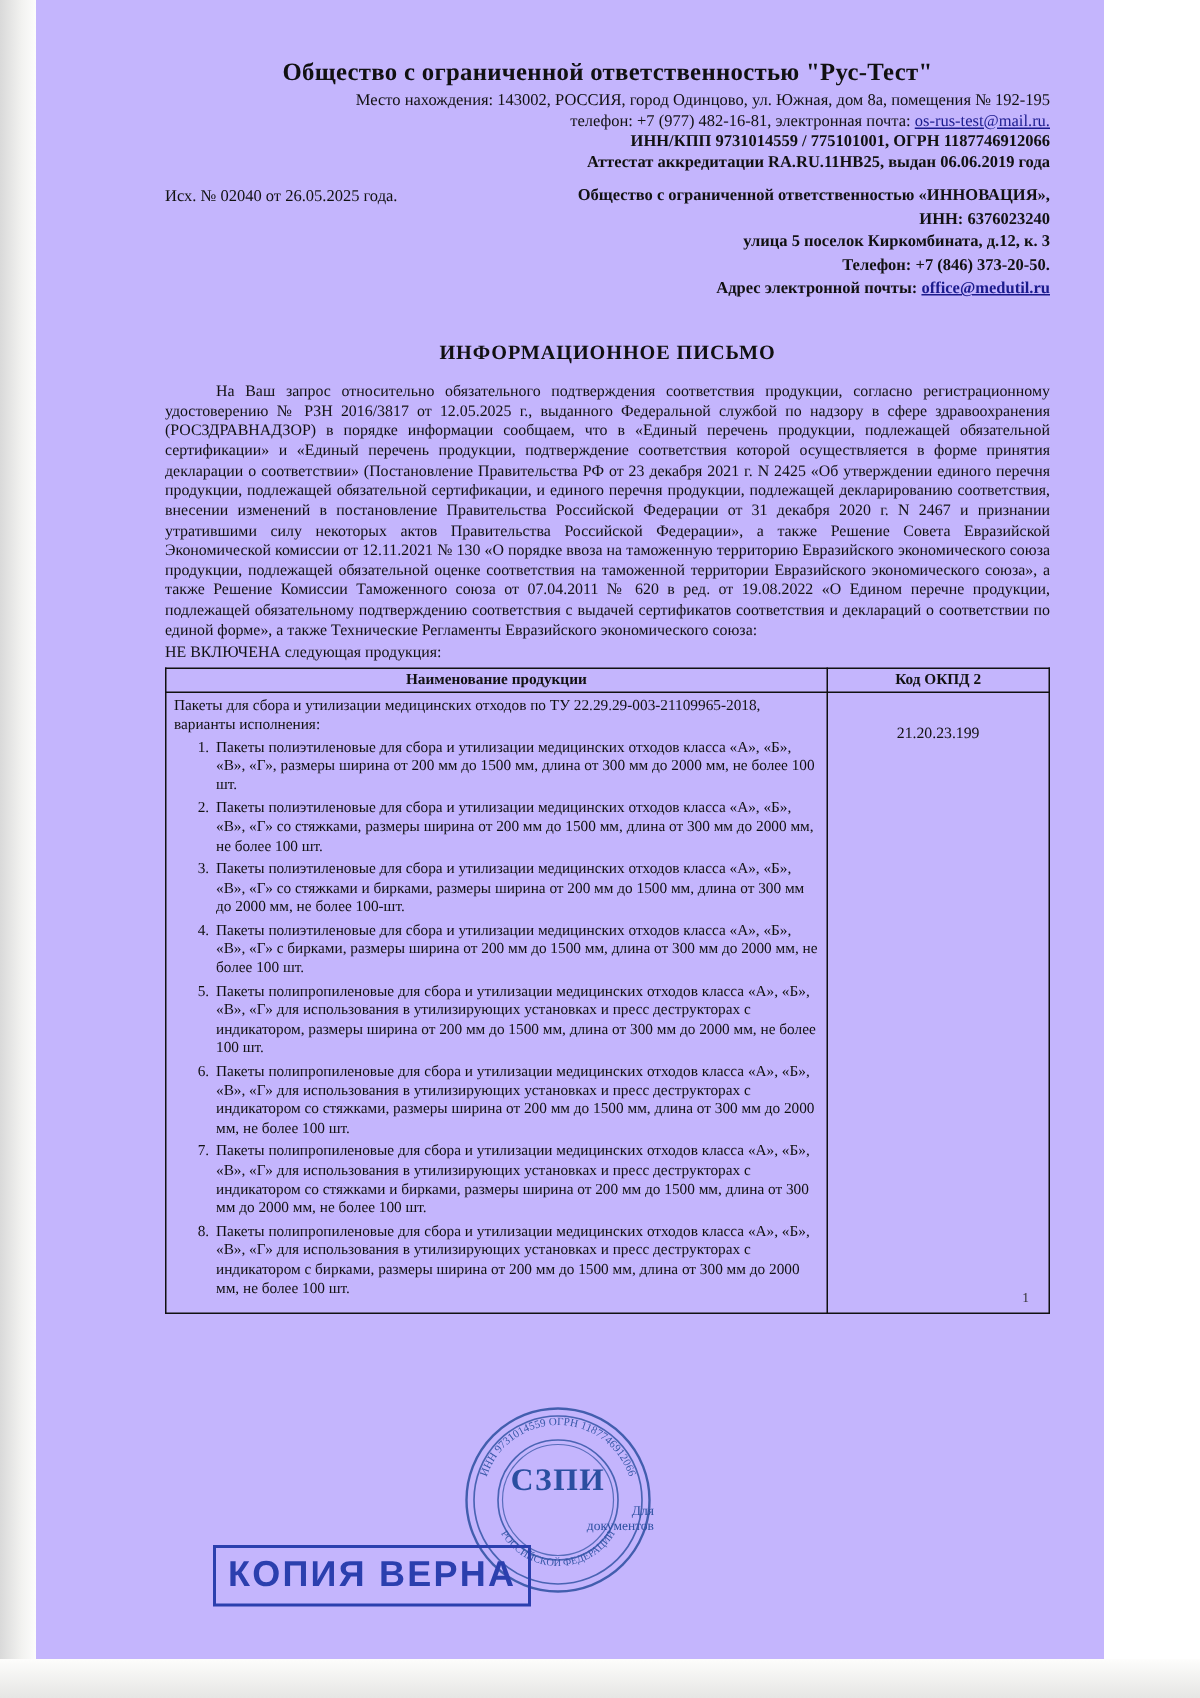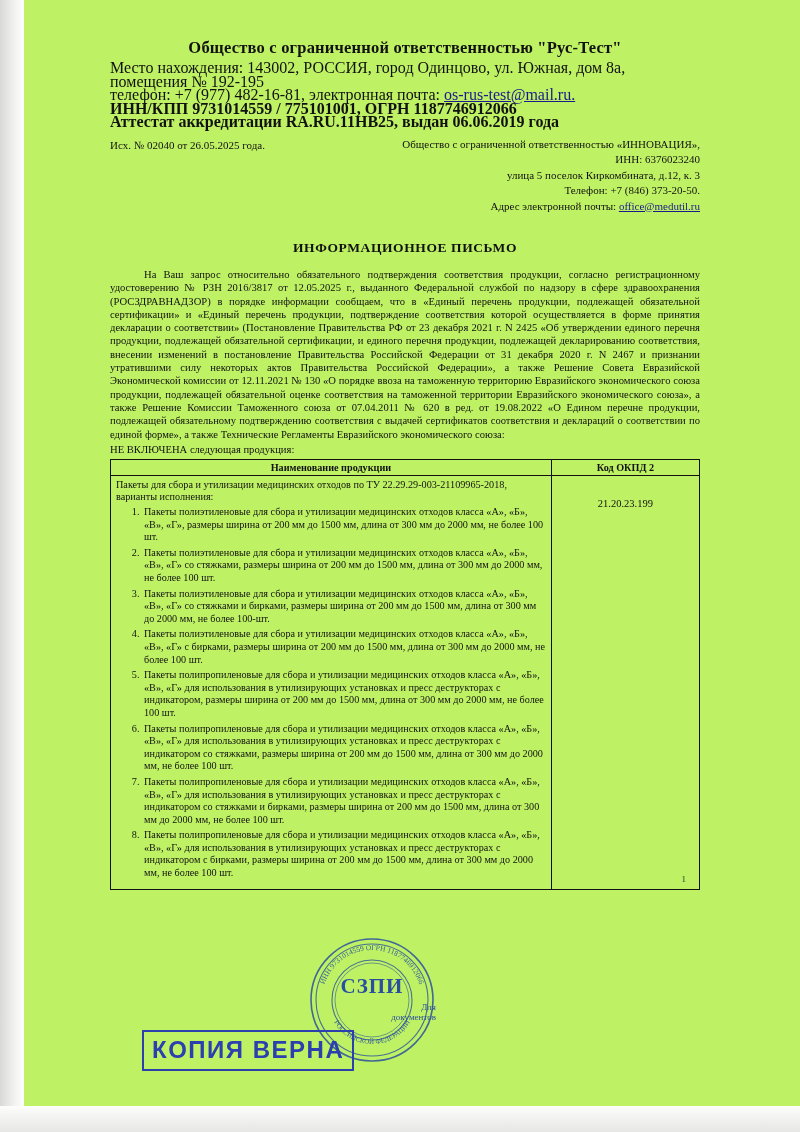"Общество с ограниченной ответственностью" .page { background: #bef264 -> #c4b5fd; width: 800px -> 736px }
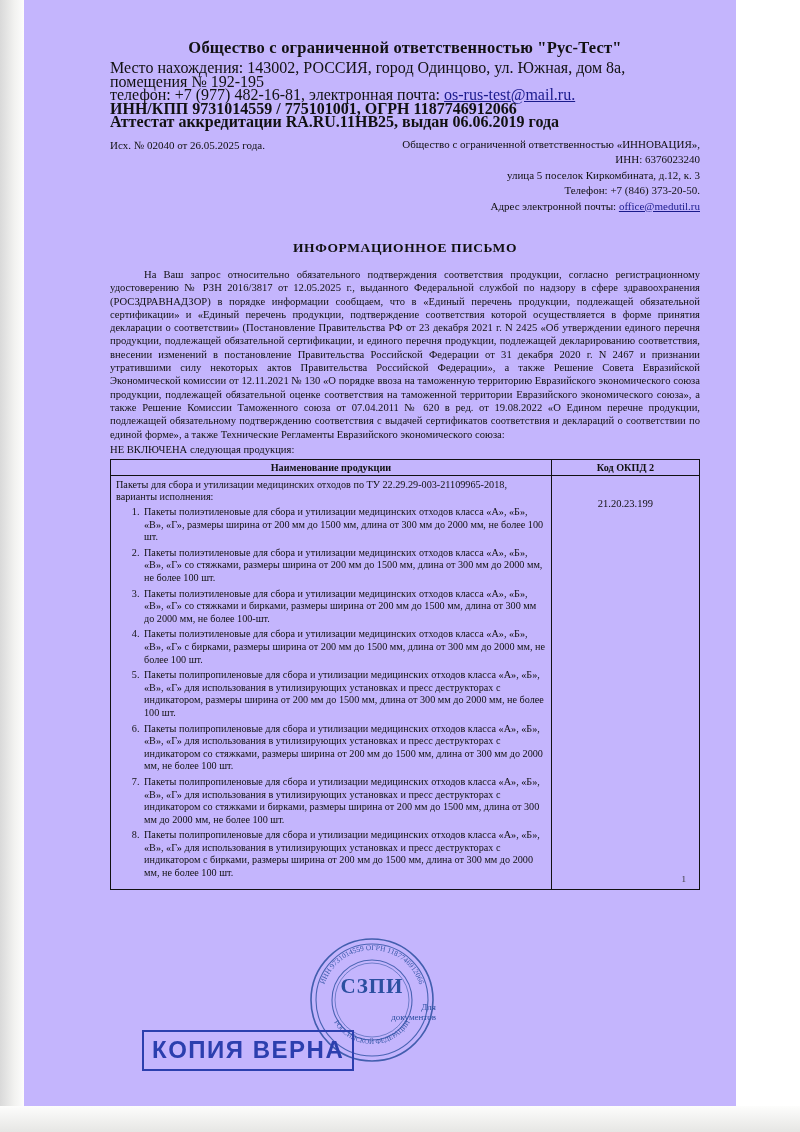"Место нахождения: 143002, РОССИЯ, город" .org-line { font-size: 16px -> 11px; text-align: left -> right }
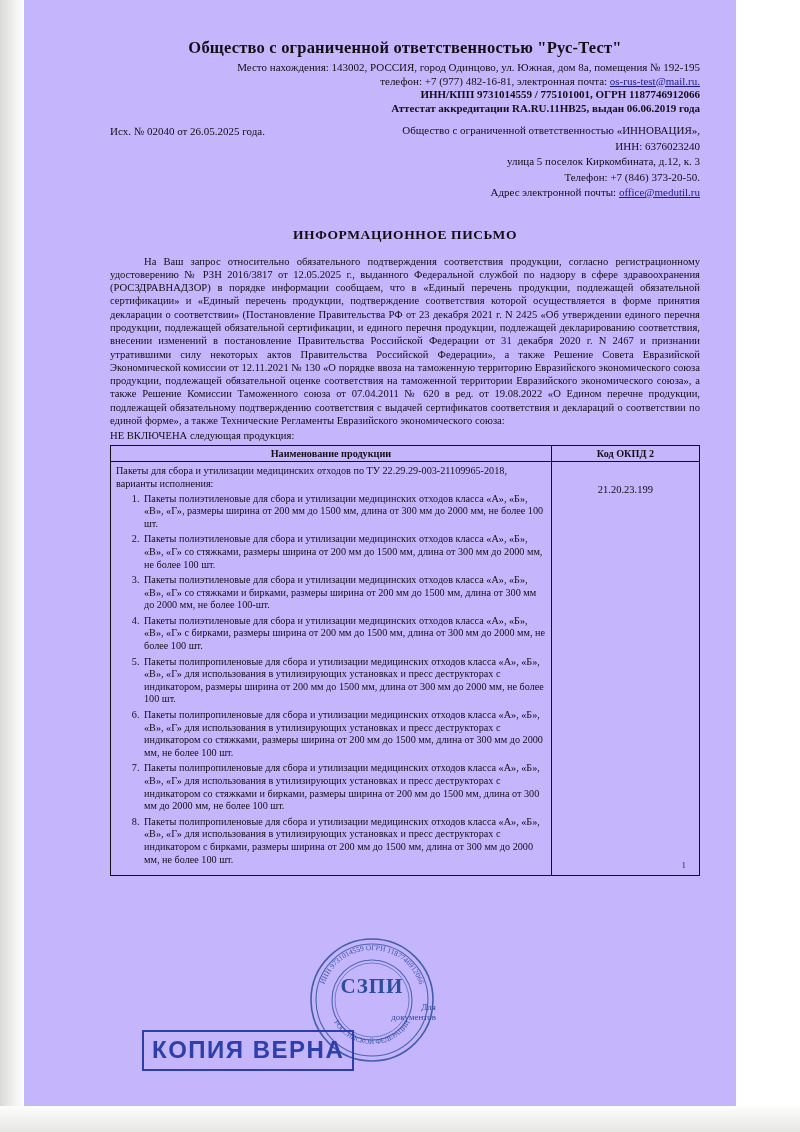"Общество с ограниченной ответственностью «ИННОВАЦИЯ»," .addressee { font-weight: none -> bold }
